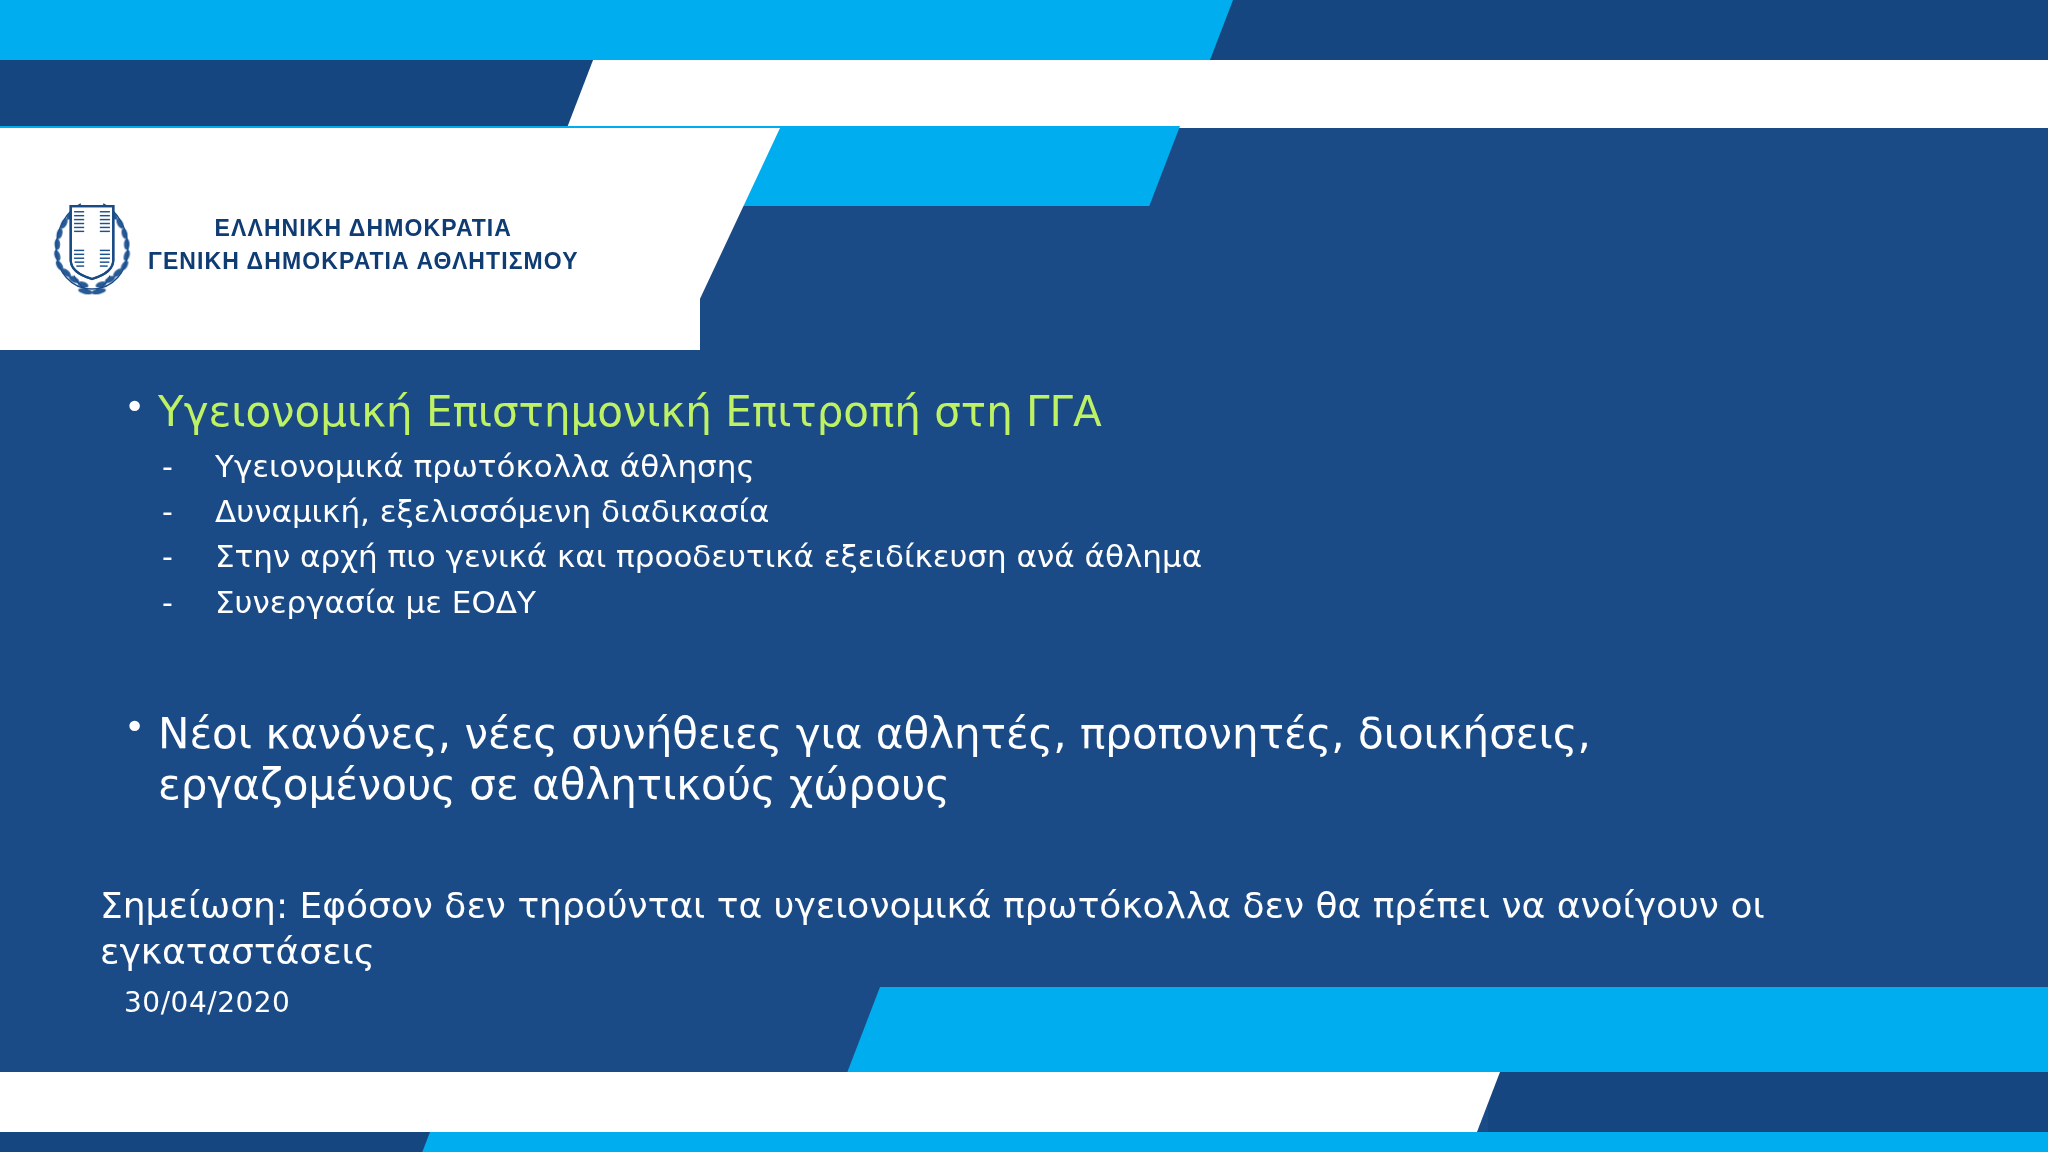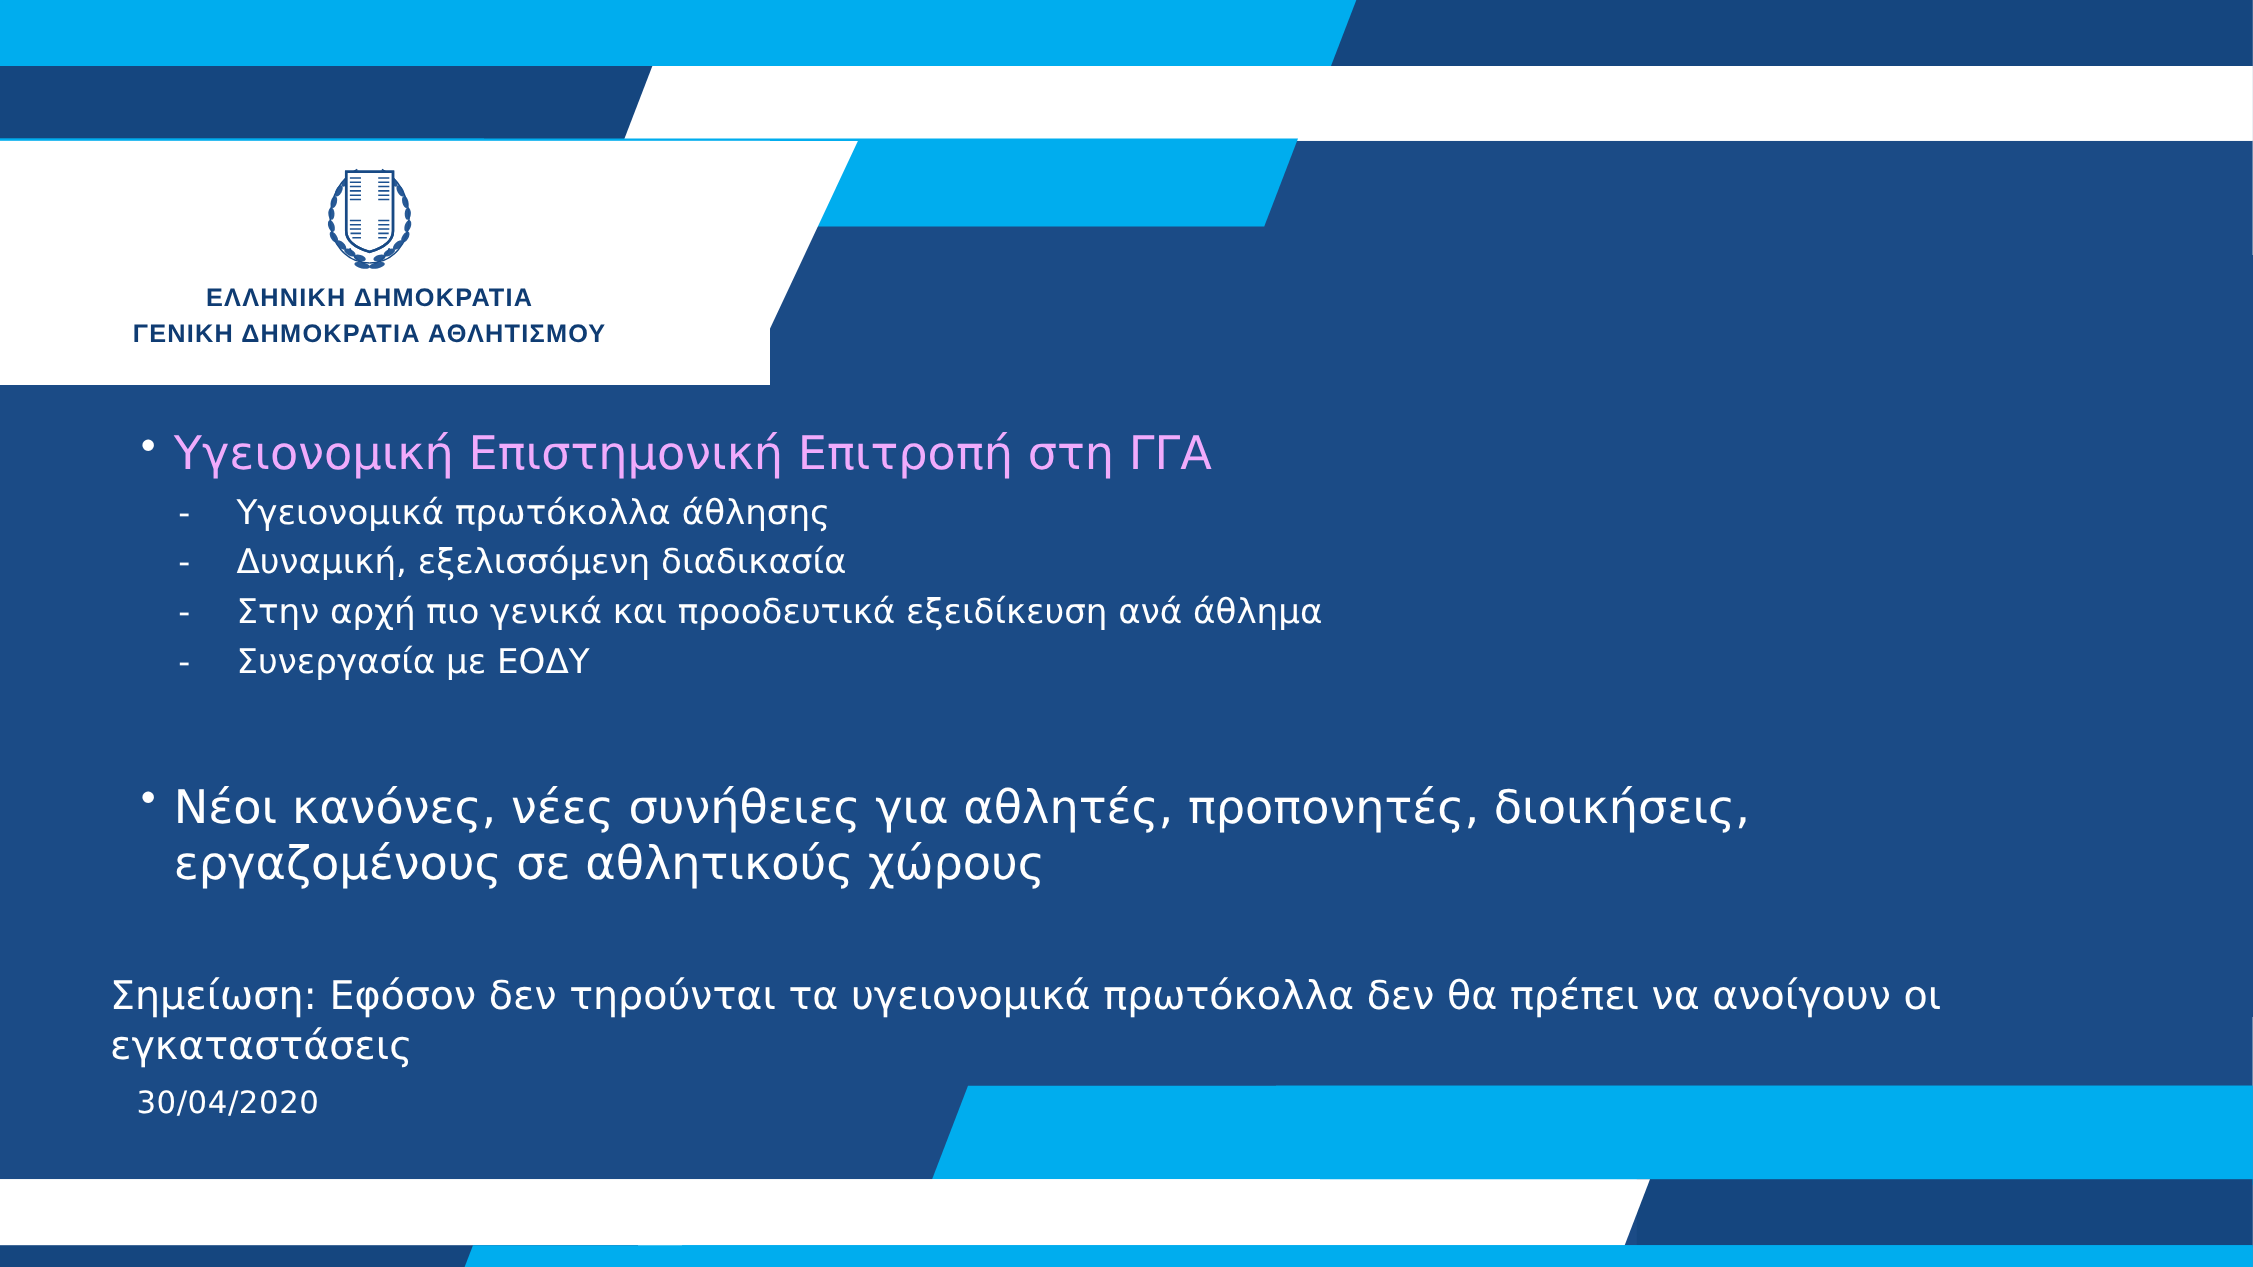"ΕΛΛΗΝΙΚΗ ΔΗΜΟΚΡΑΤΙΑ" .logo-inner { flex-direction: column -> row; left: 16px -> 0; padding-left: none -> 36px }
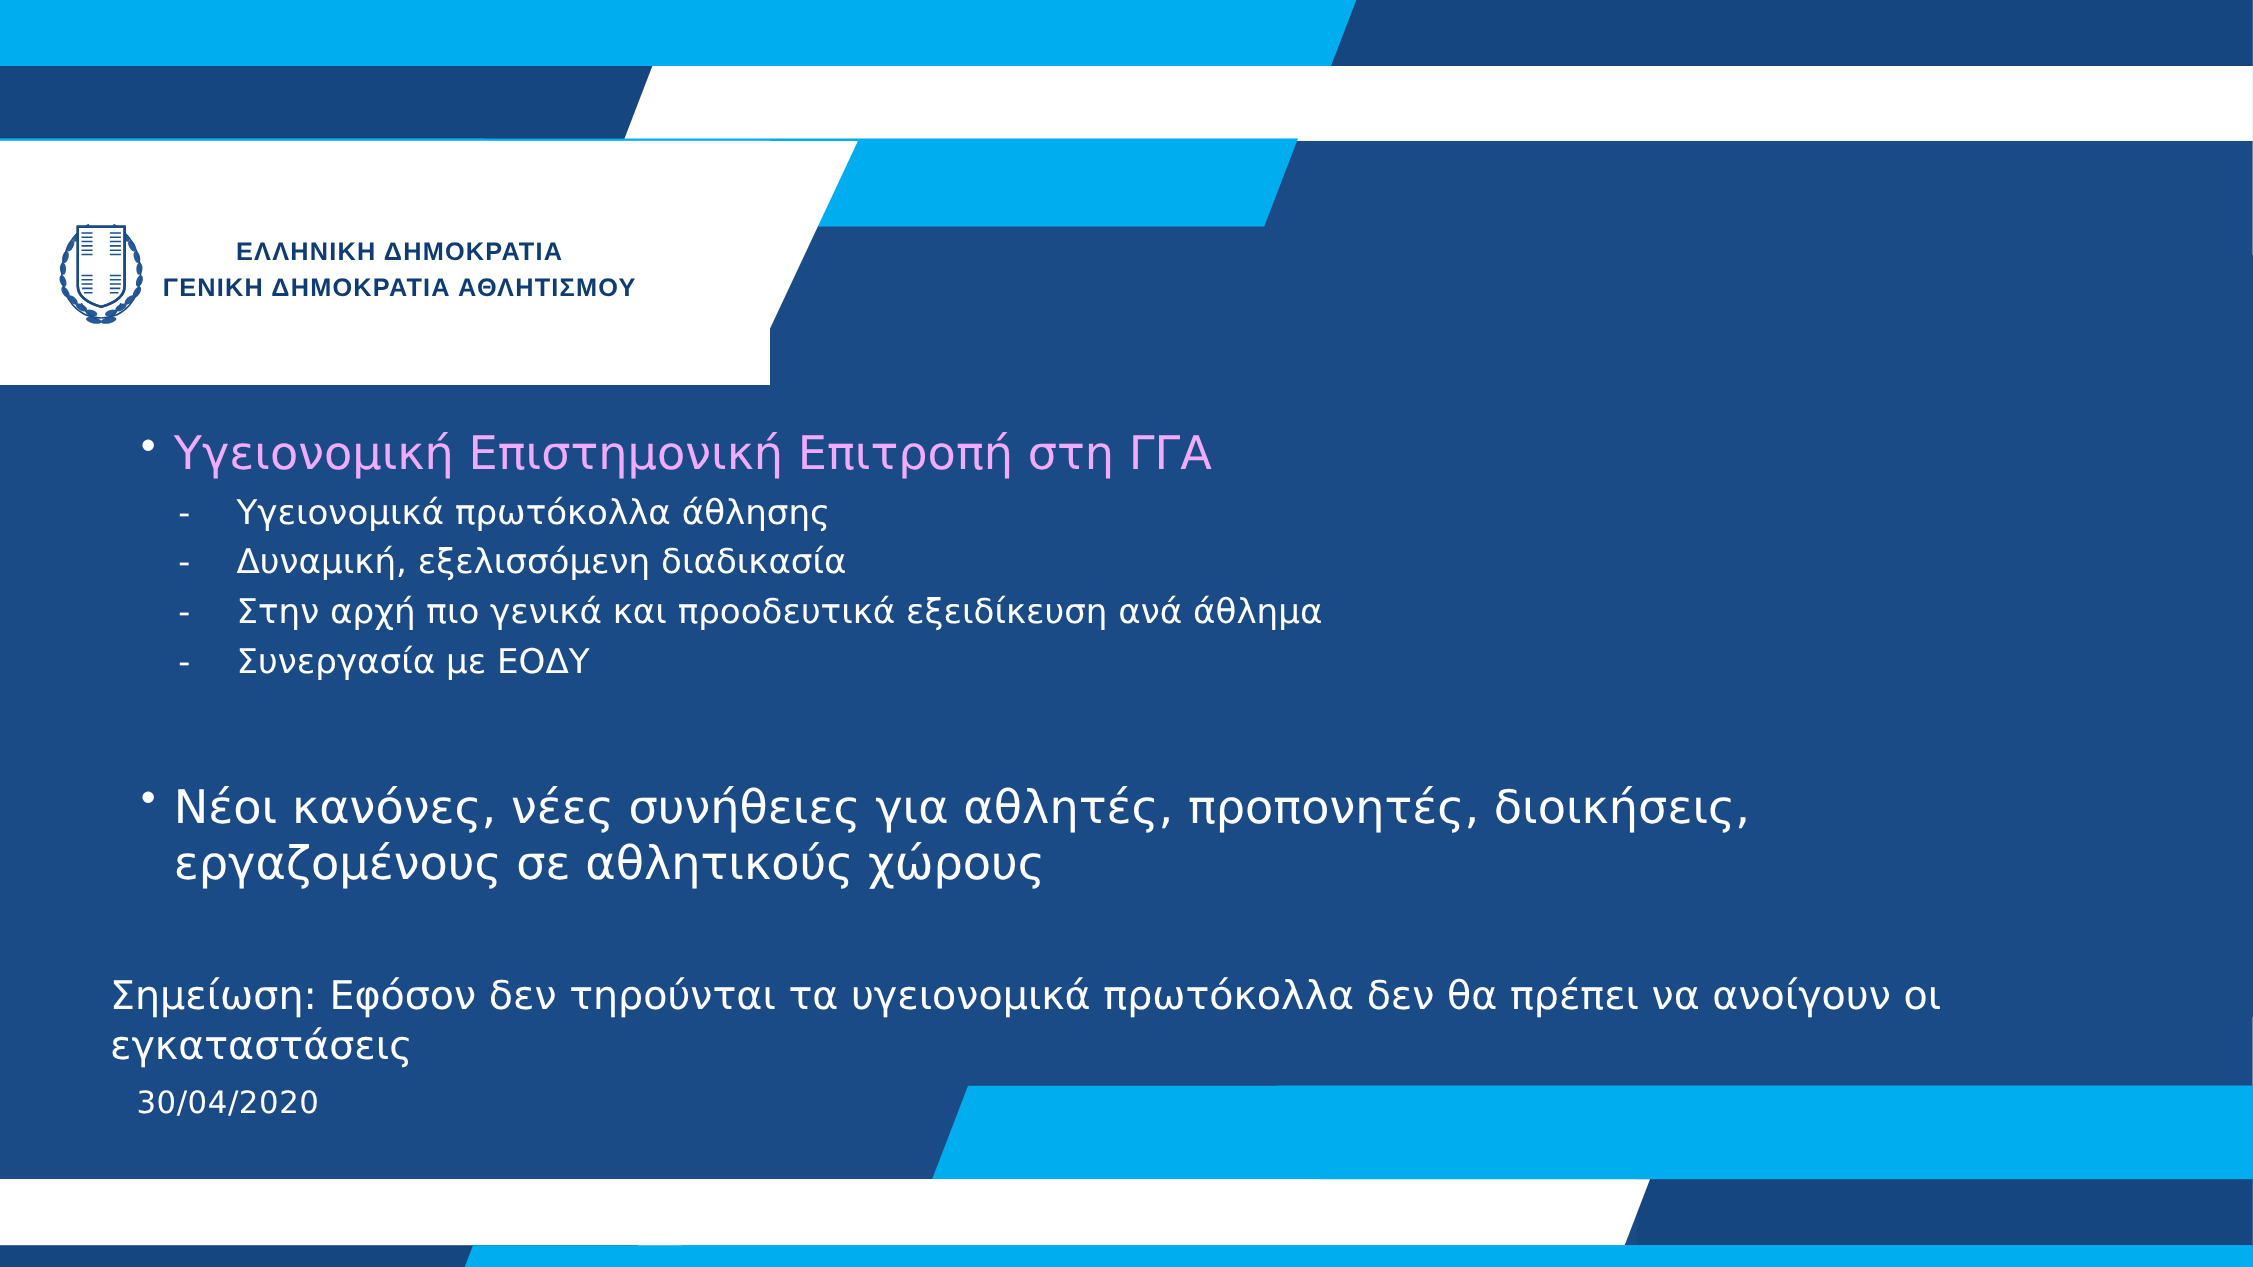"Υγειονομική Επιστημονική Επιτροπή στη" .bullet-main-text { color: #f0abfc -> #bef264 }
